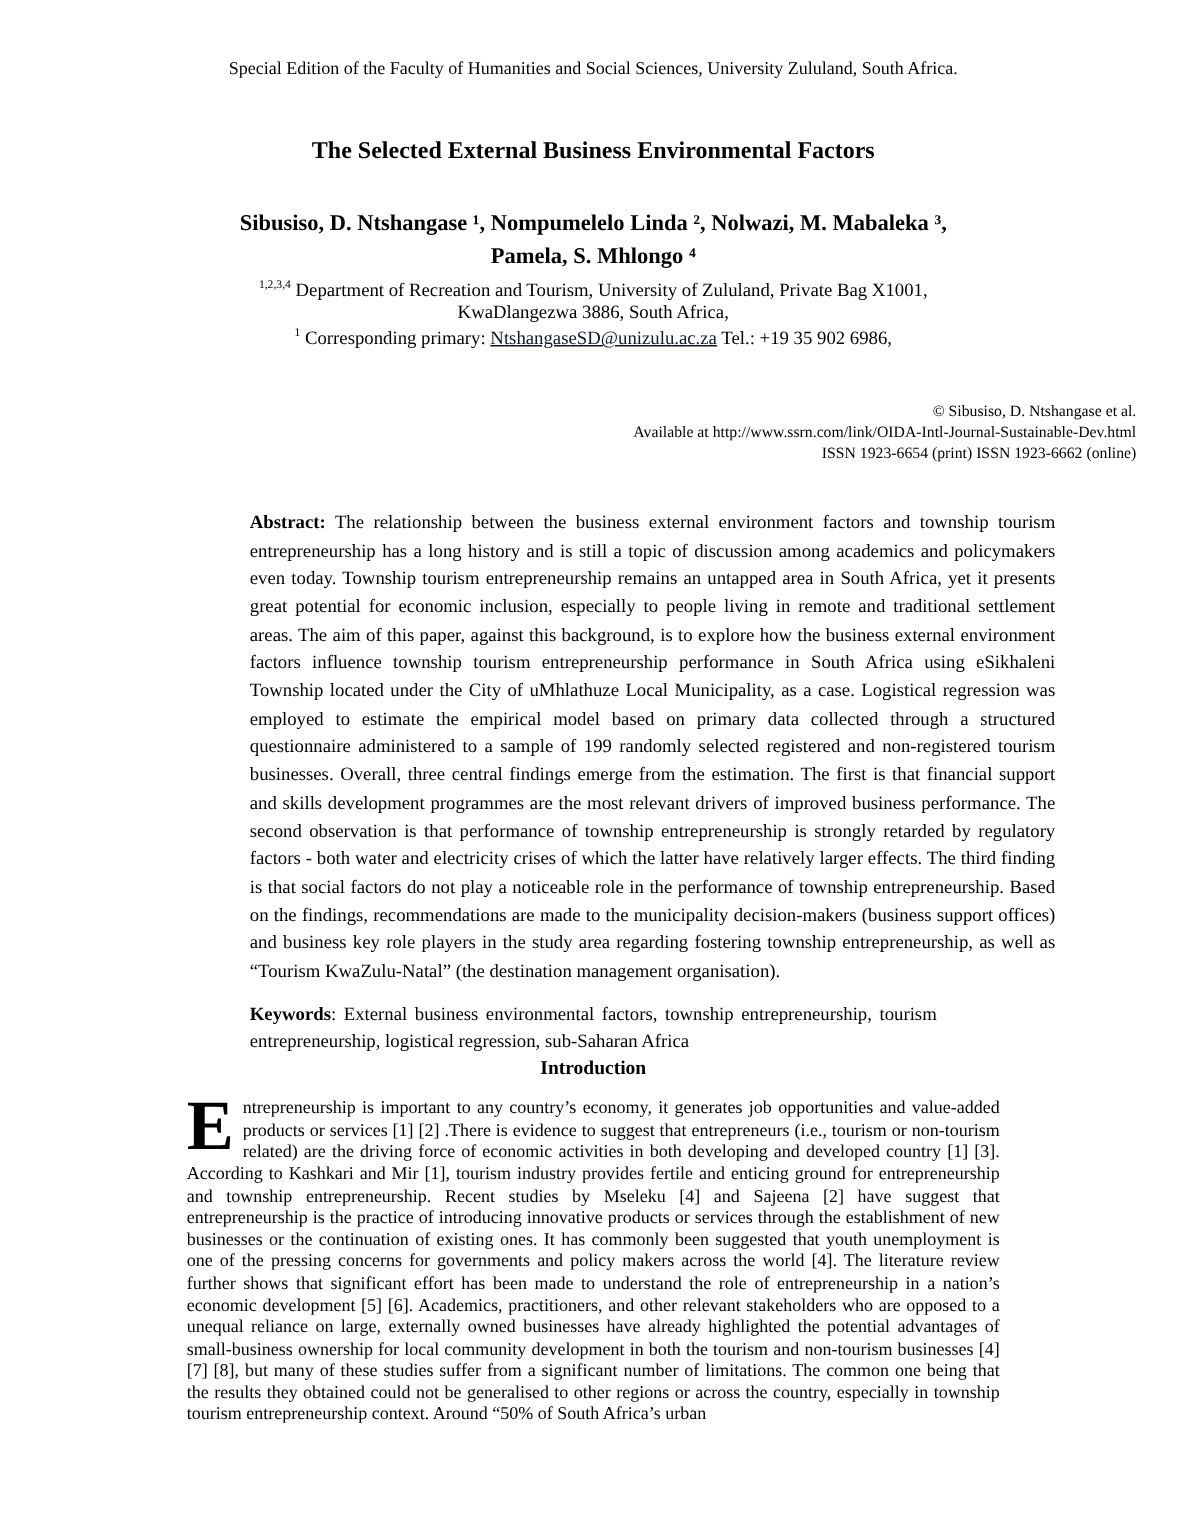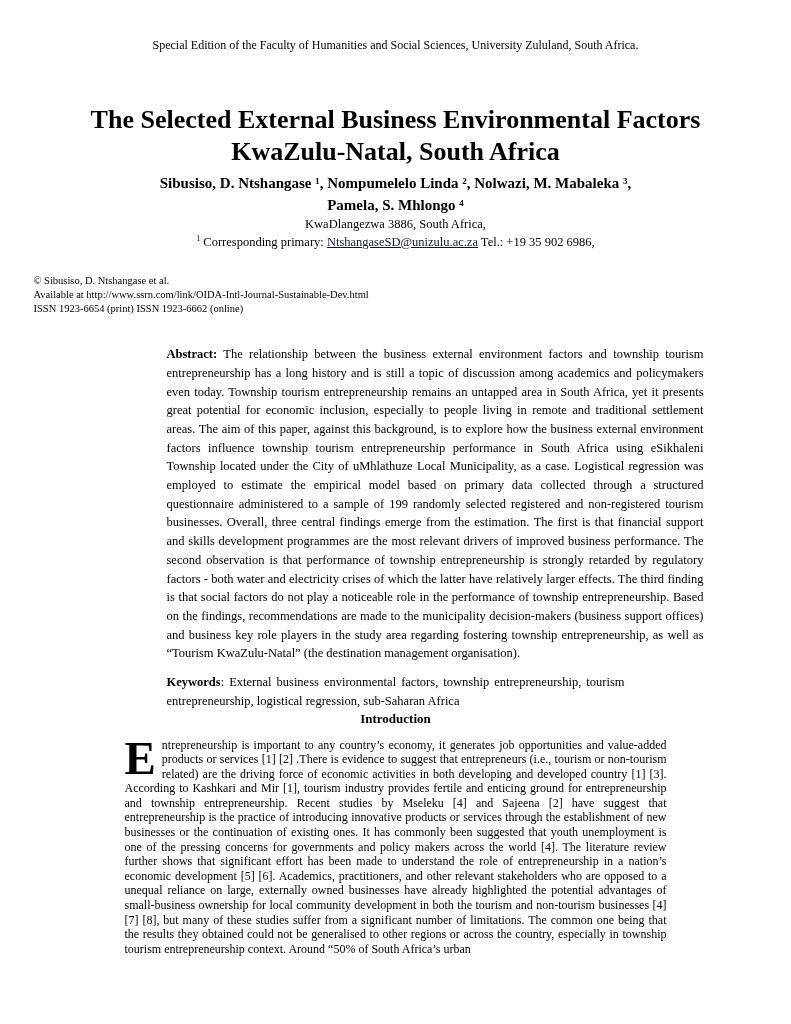"The Selected External Business" .paper-title { font-size: 26px -> 16px; margin-top: 51px -> 32px }
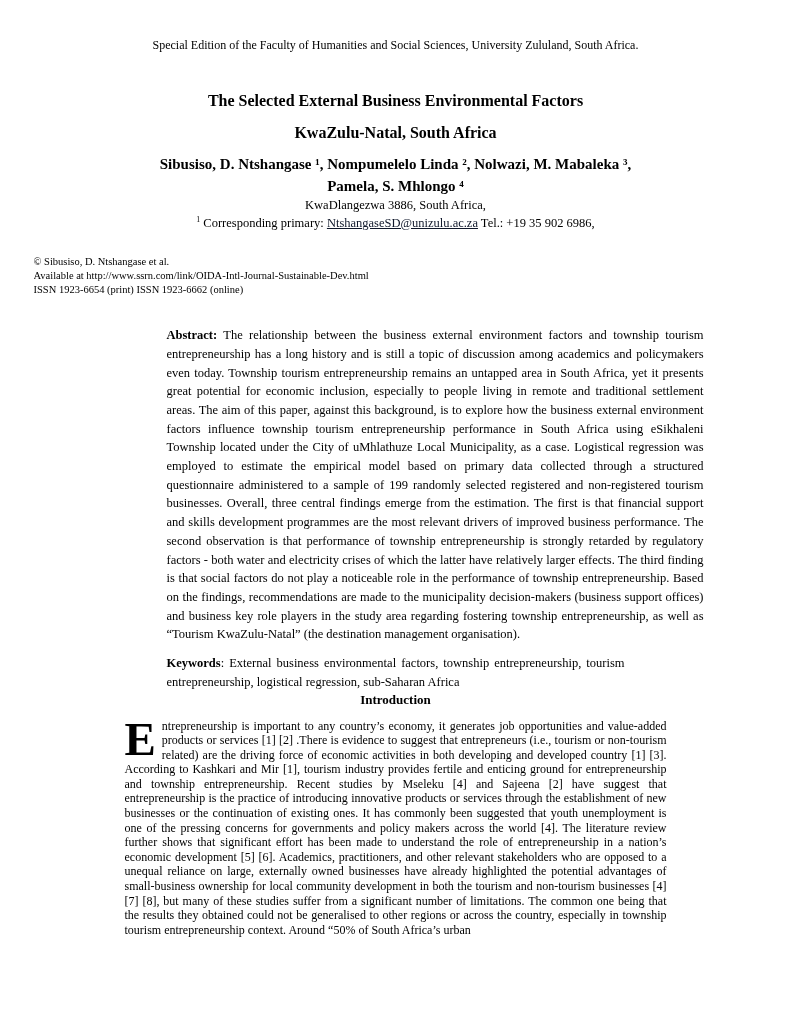"KwaZulu-Natal, South Africa" div { html: <div>KwaZulu-Natal, South Africa</div> -> none }
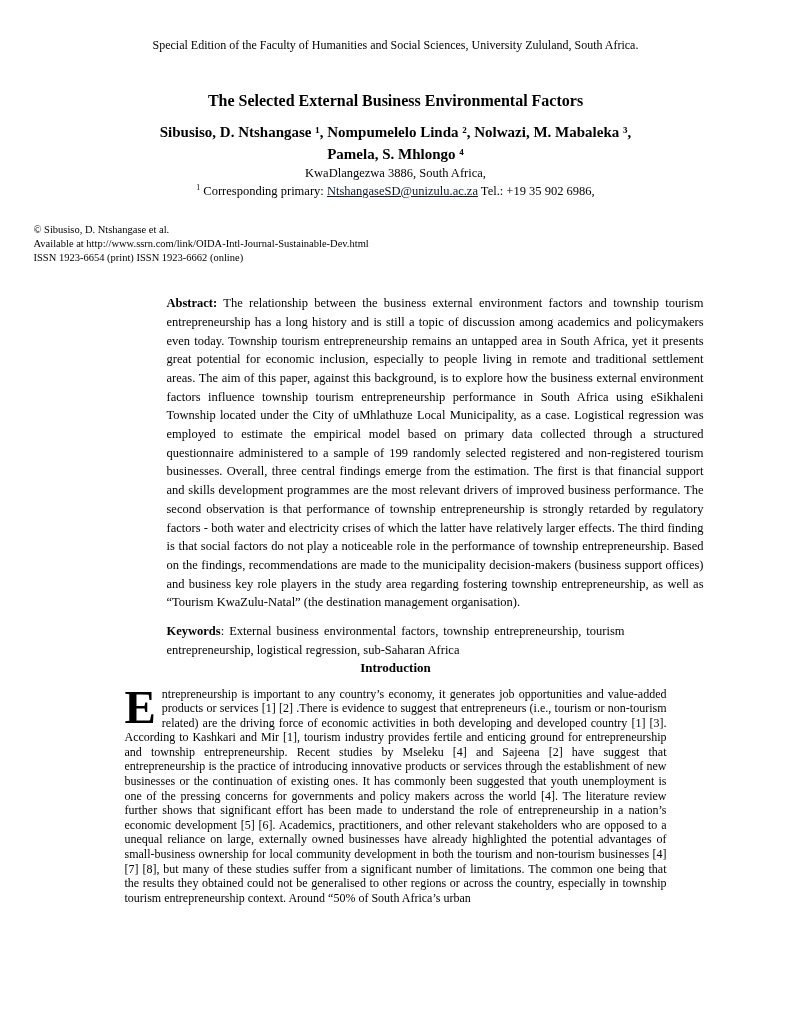"Sibusiso, D. Ntshangase ¹, Nompumelelo" .authors { margin-top: 4px -> 21px }
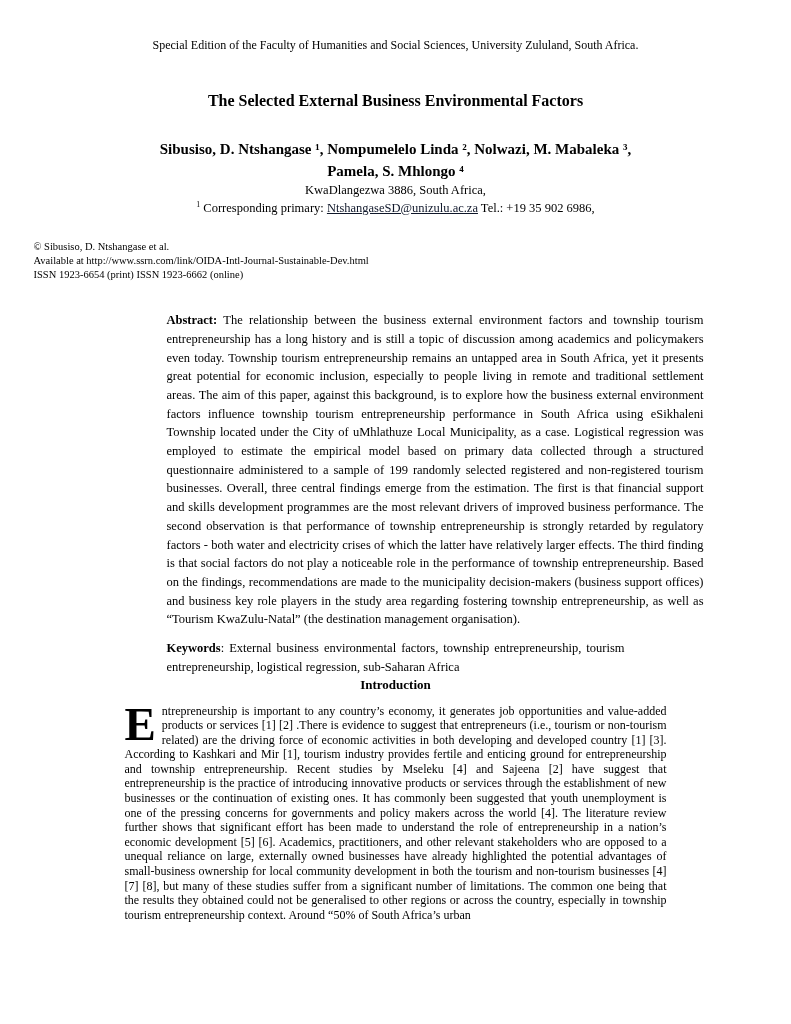"1,2,3,4 Department of Recreation and" div { html: none -> <div><sup>1,2,3,4</sup><span> Department of Recreation and Tourism, University of Zululand, Private Bag X1001,</span></div> }
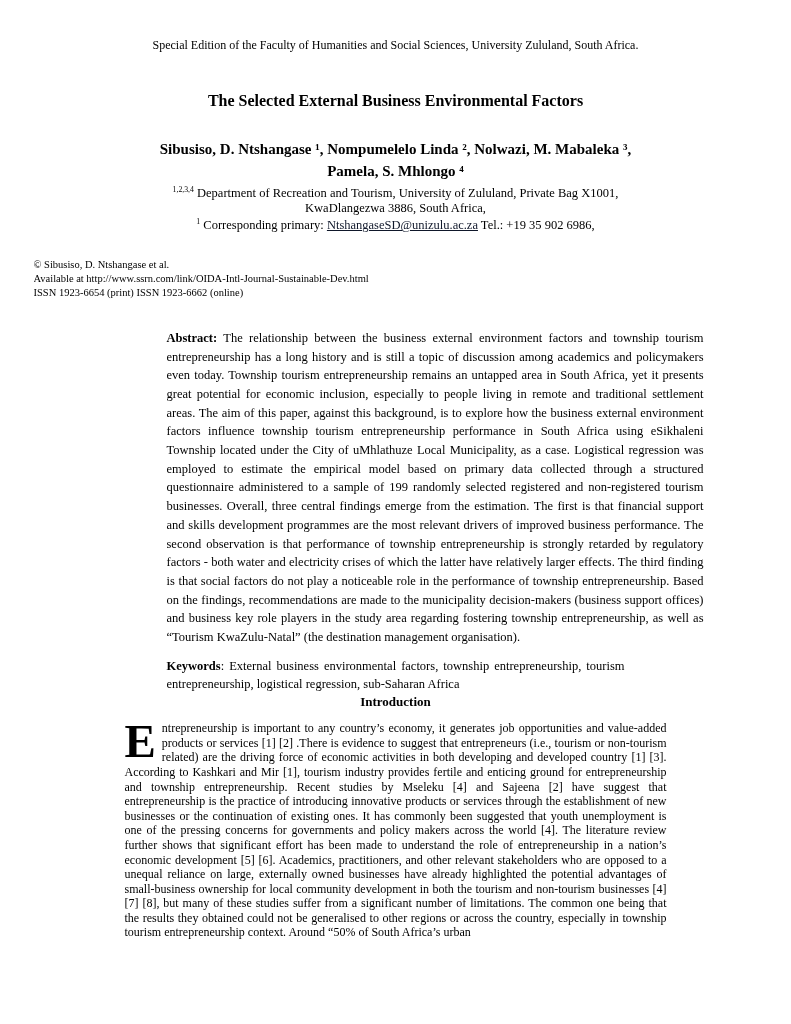"© Sibusiso, D. Ntshangase et" .imprint { margin-top: 25px -> 35px; text-align: left -> right }
